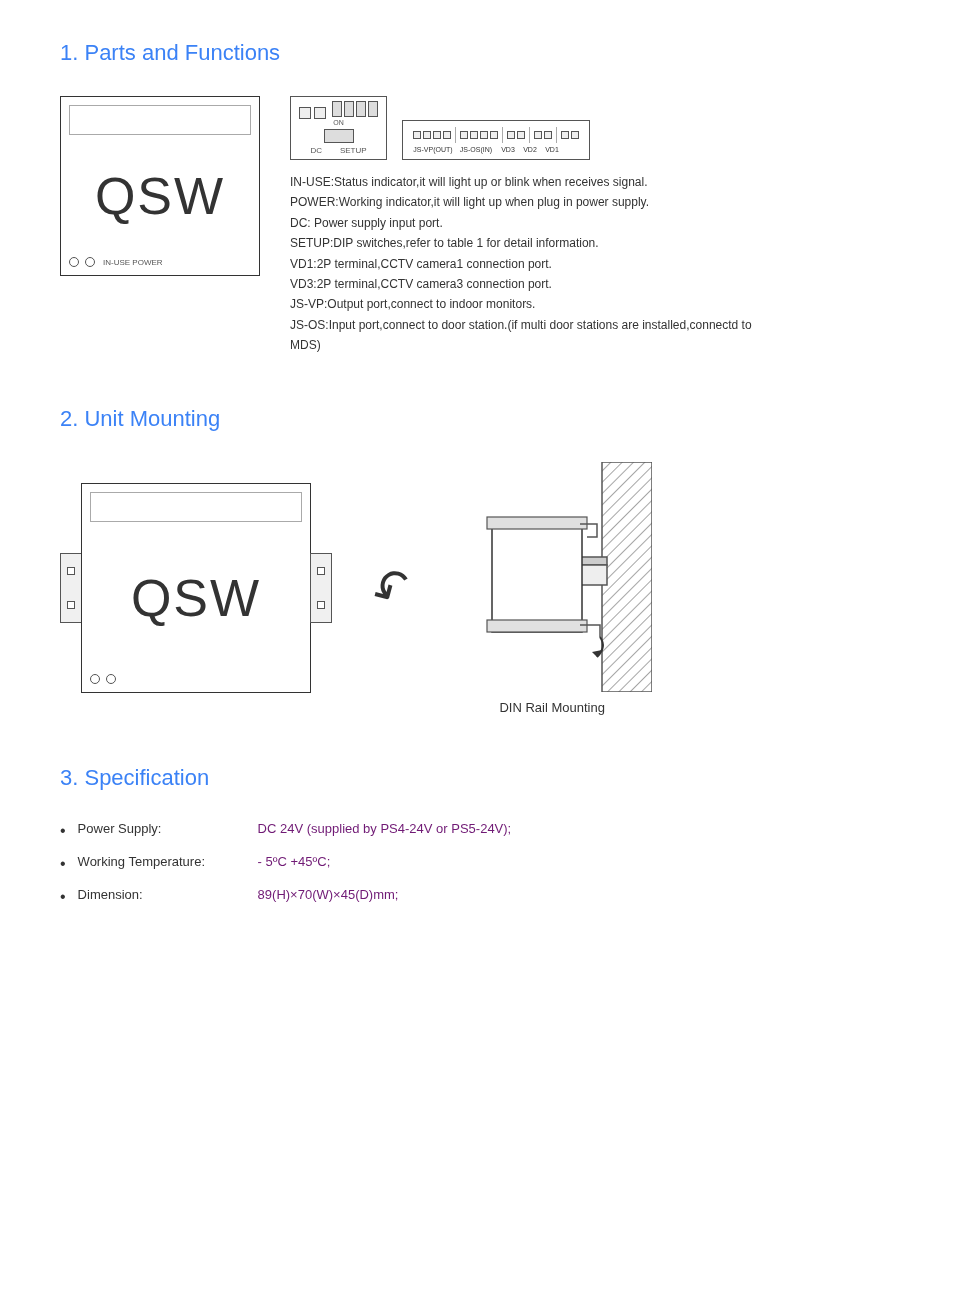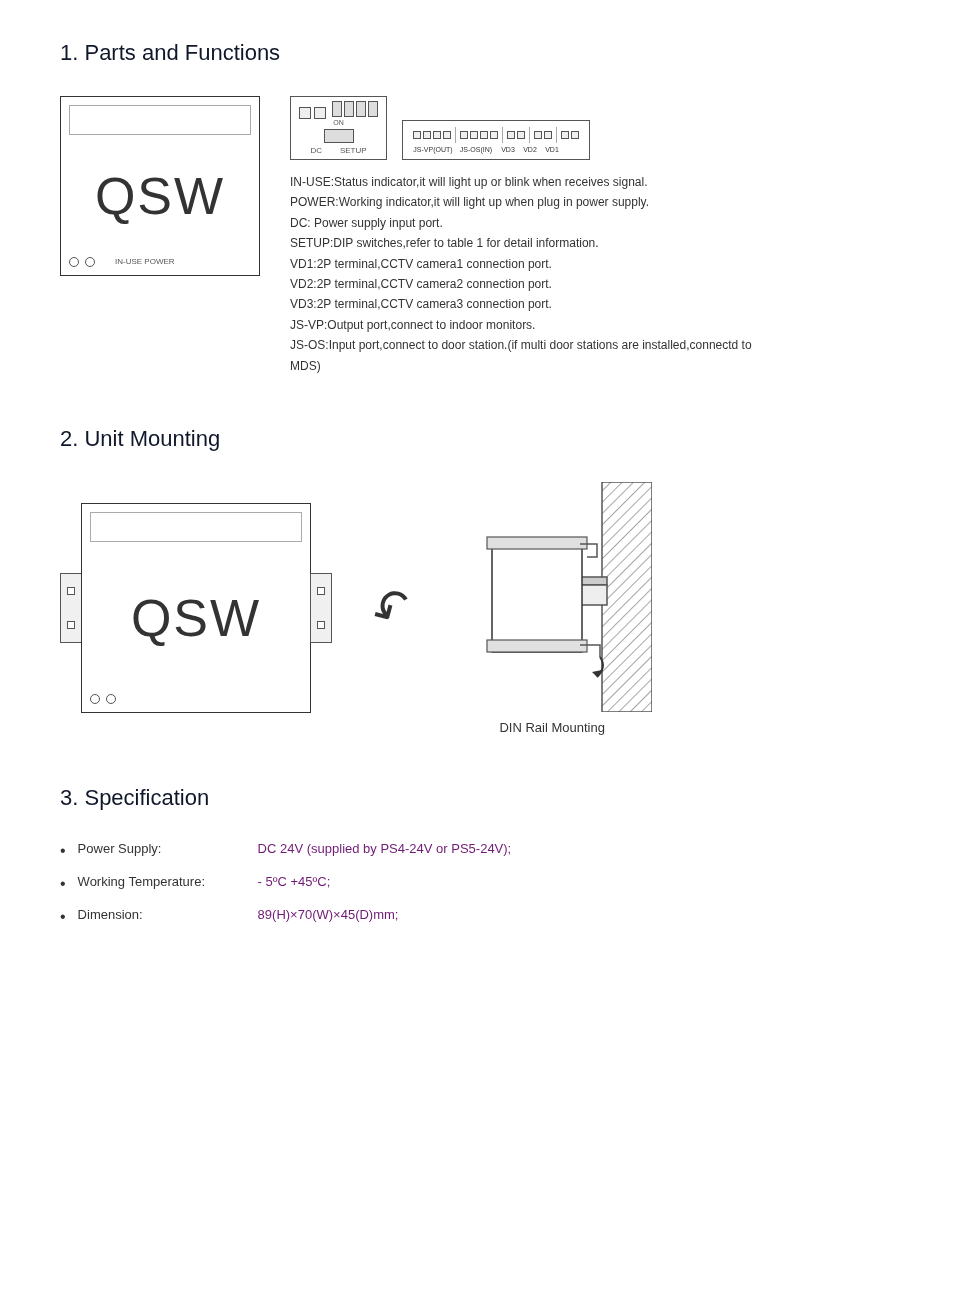"1. Parts and Functions" h2 { color: #0f172a -> #3b82f6 }
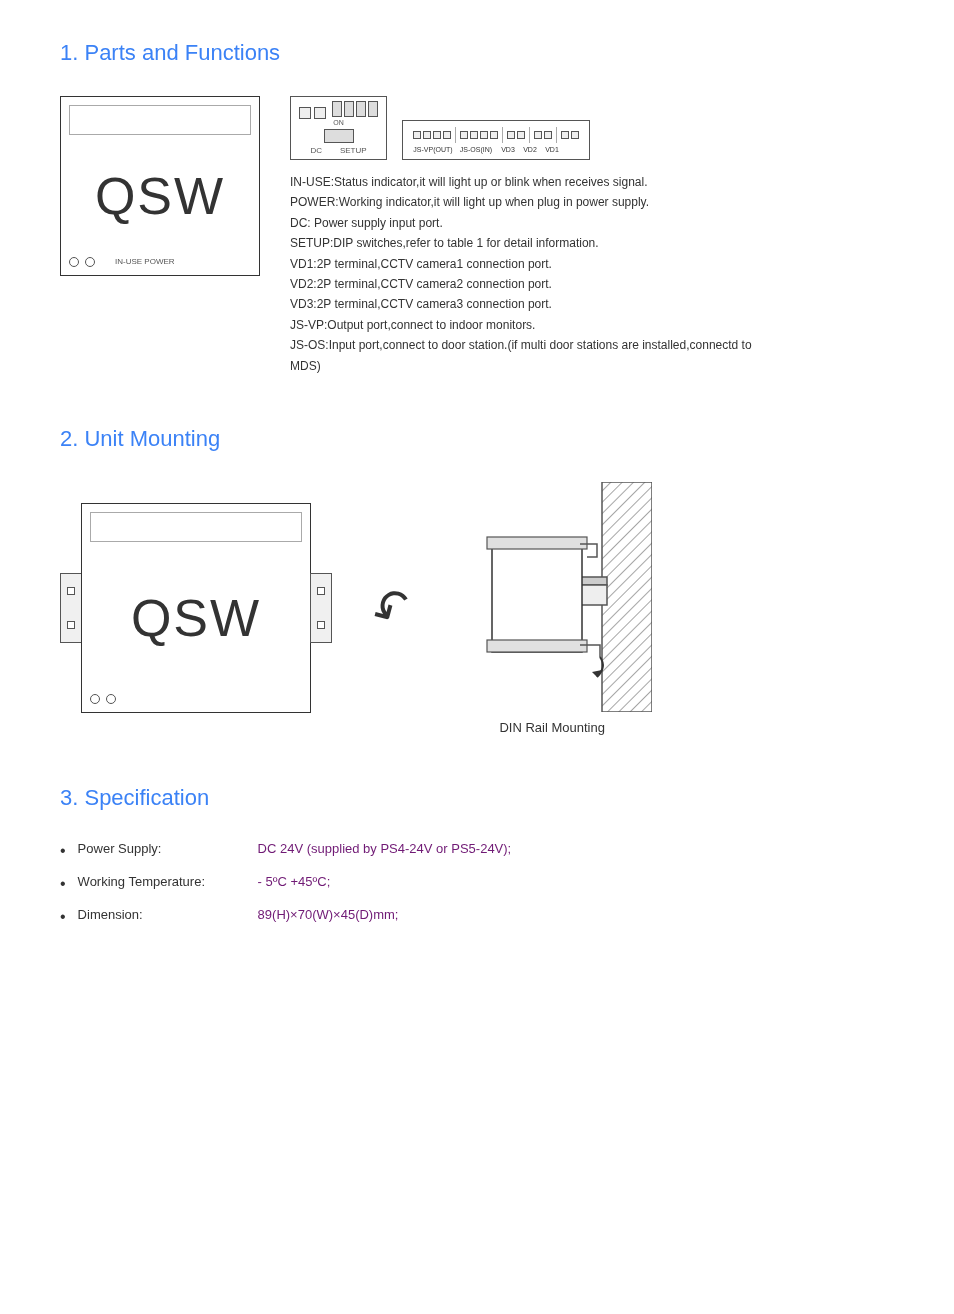"IN-USE POWER" .device-bottom { align-items: flex-start -> center; gap: 20px -> 8px }
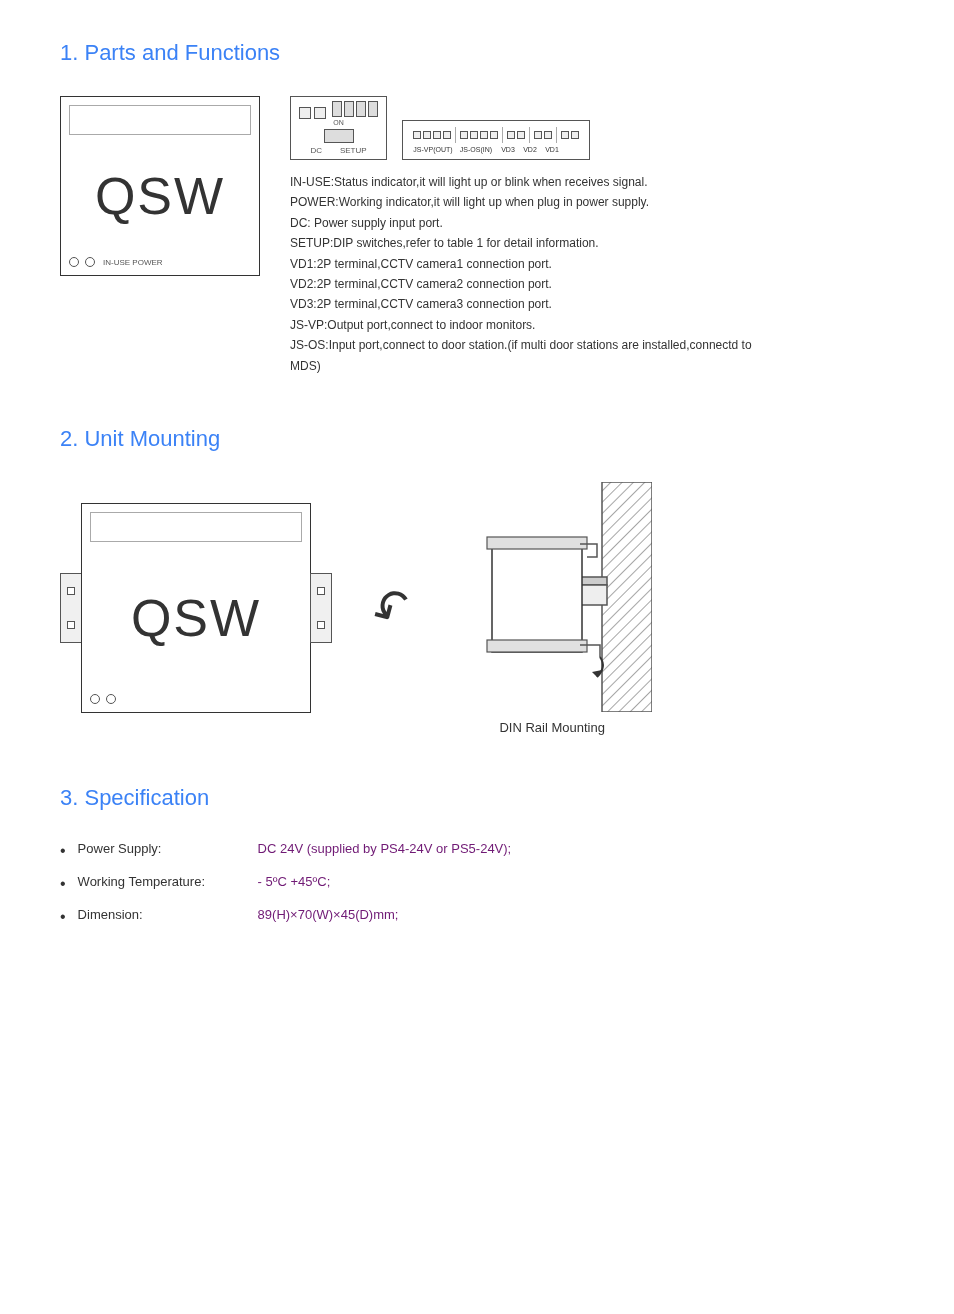"VD2:2P terminal,CCTV camera2 connection" div { html: <div>VD2:2P terminal,CCTV camera2 connection port.</div> -> none }
